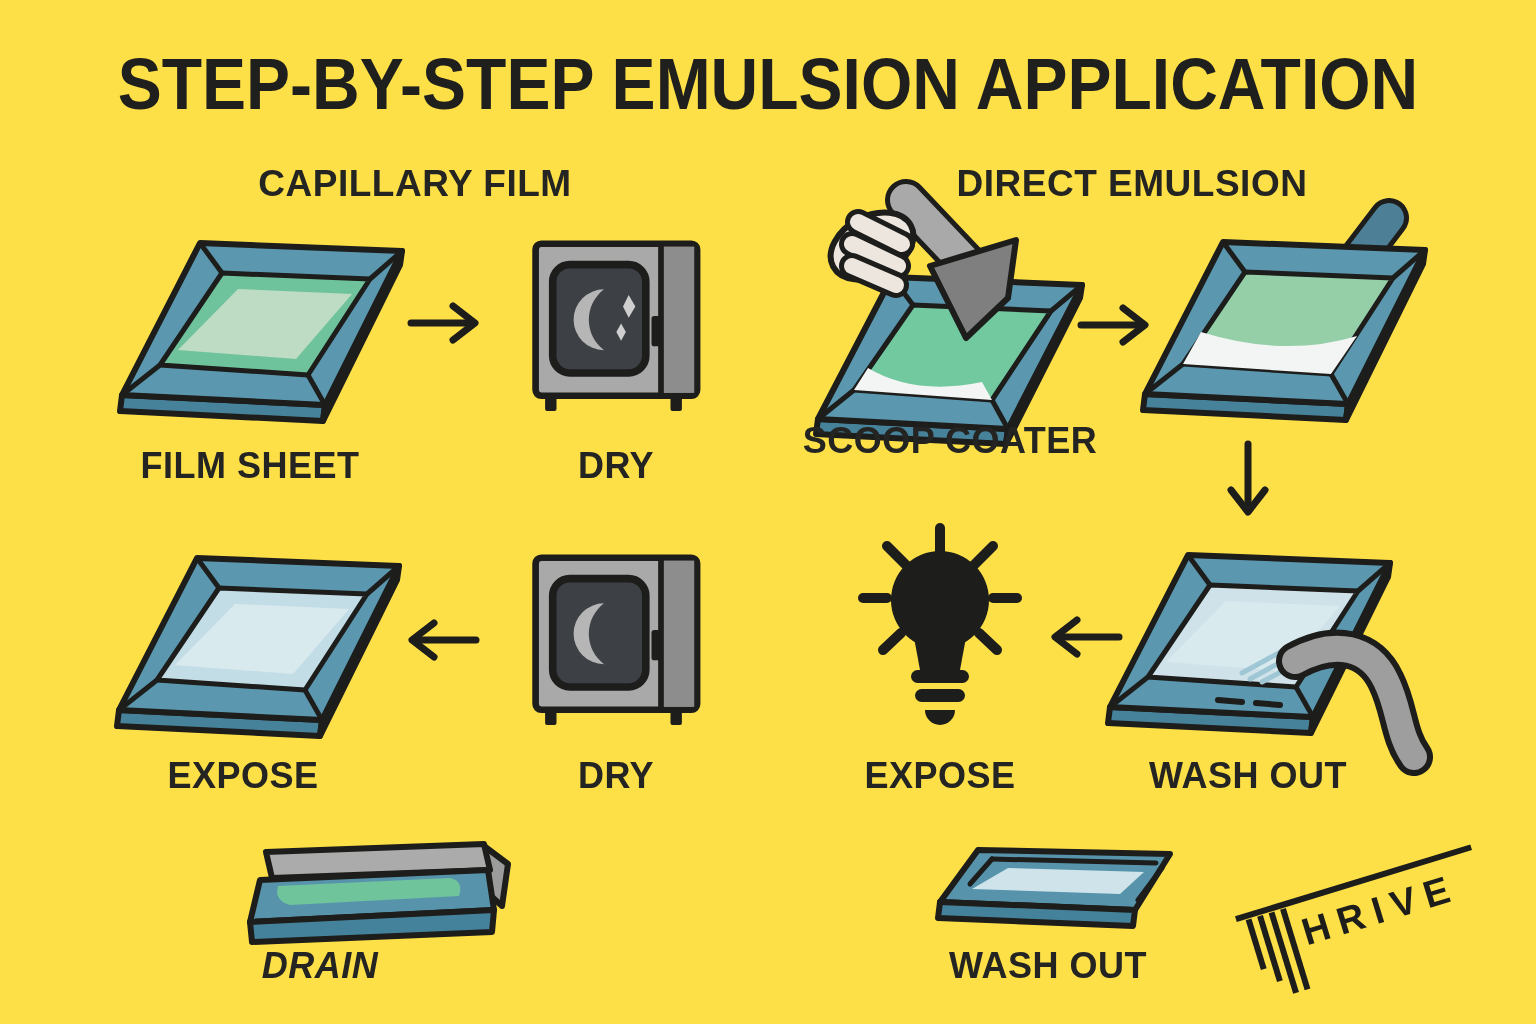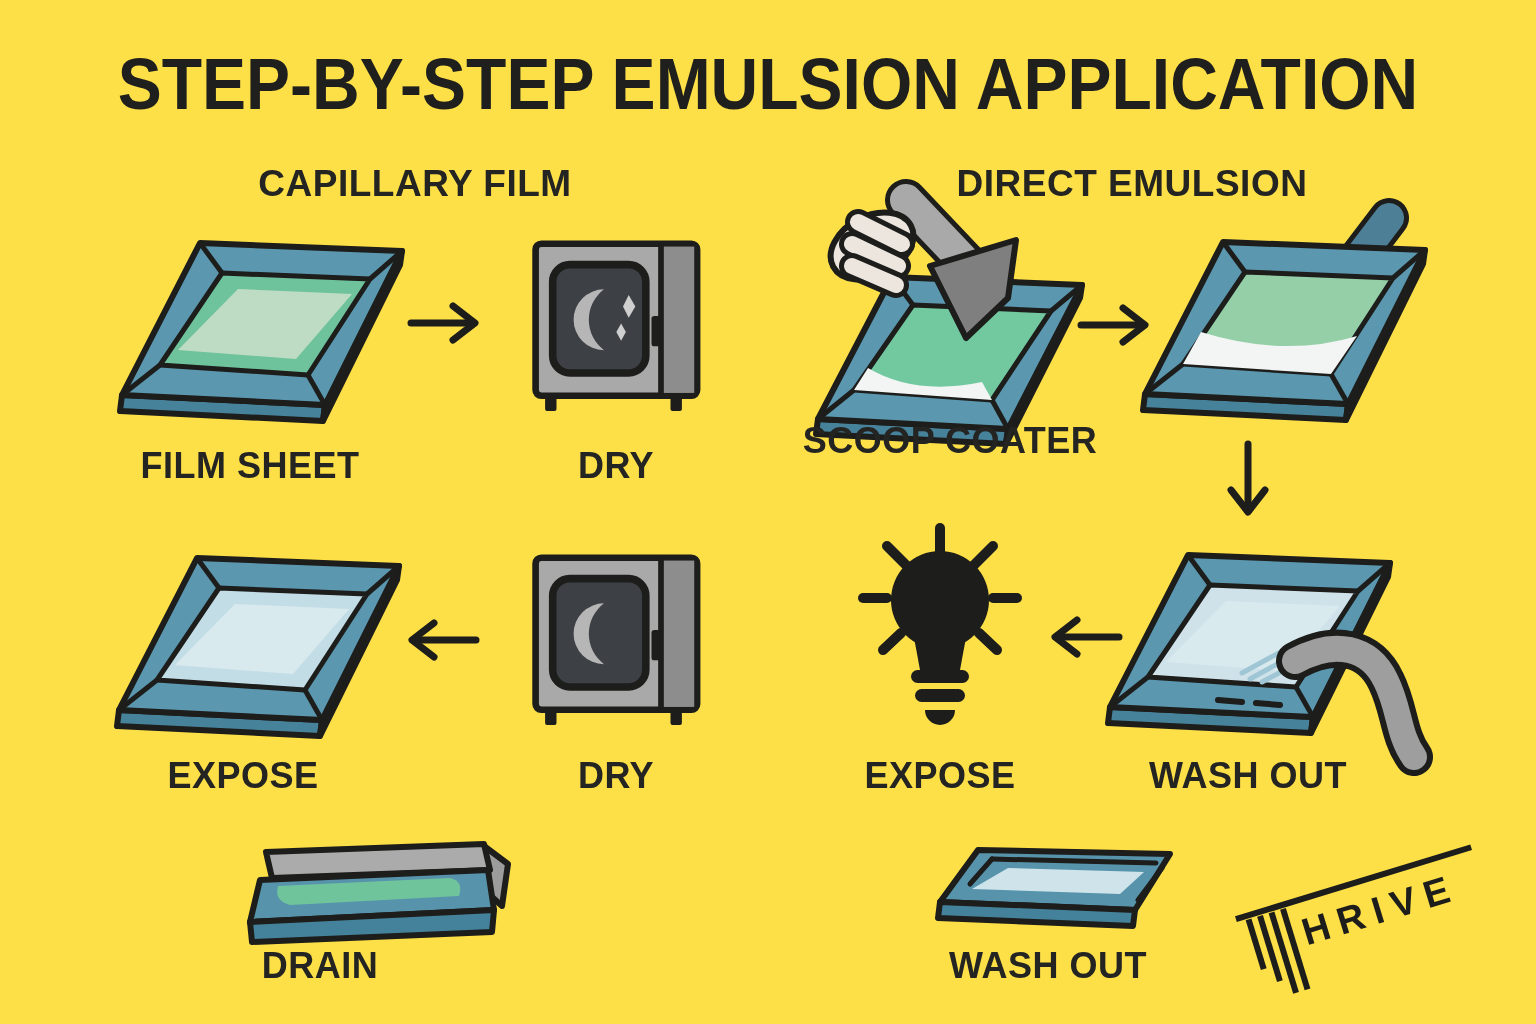"DRAIN" div.abs { font-style: none -> italic }
